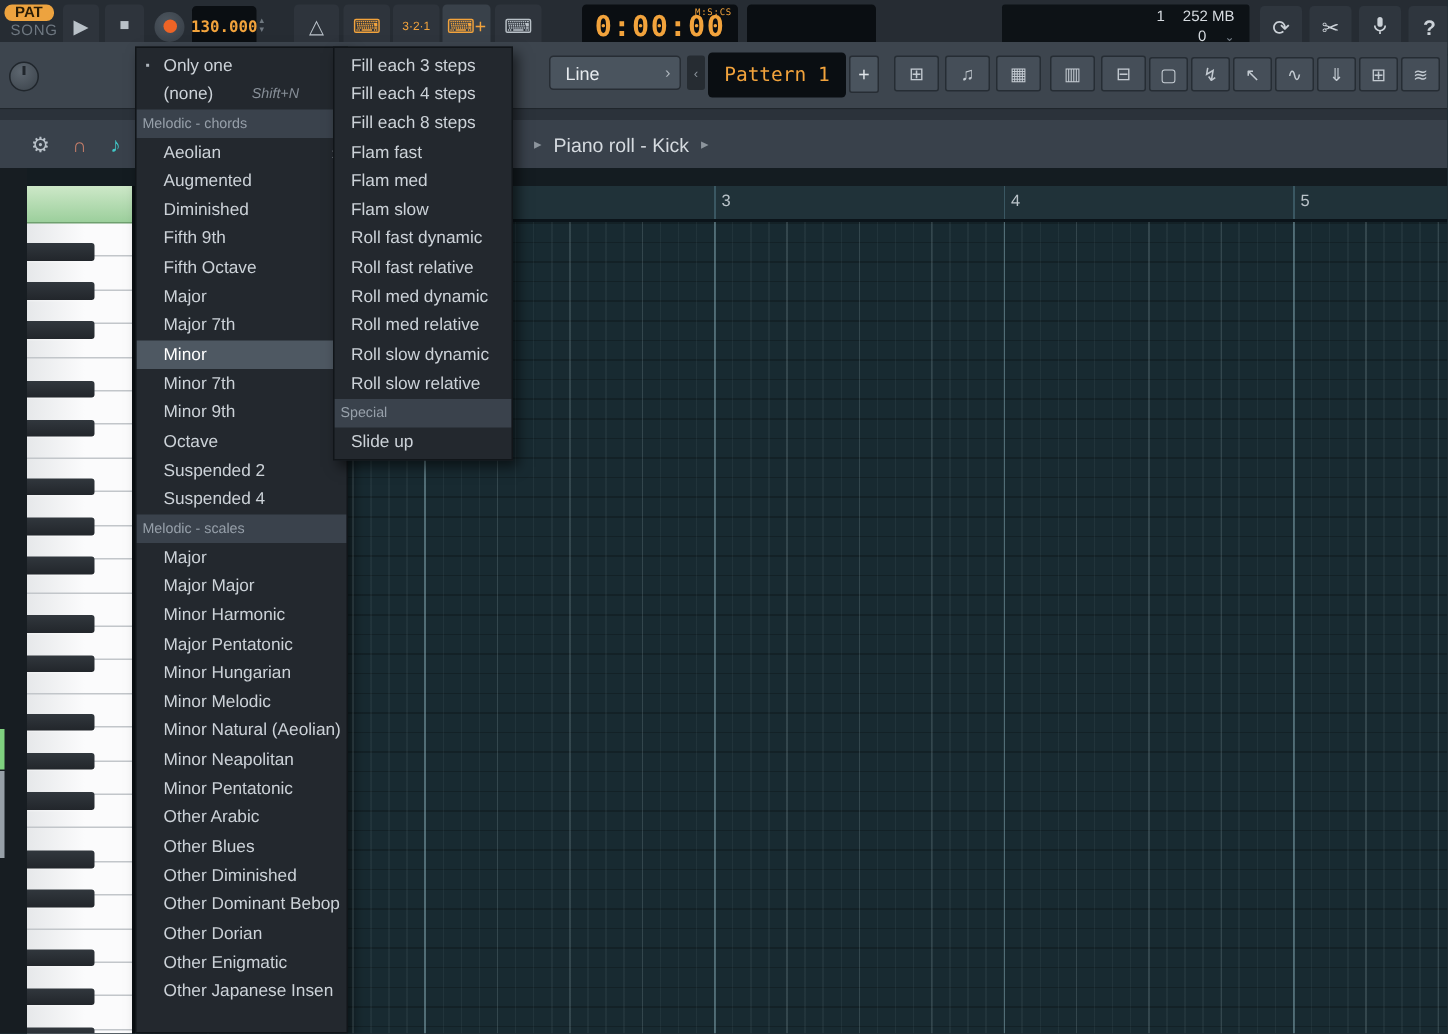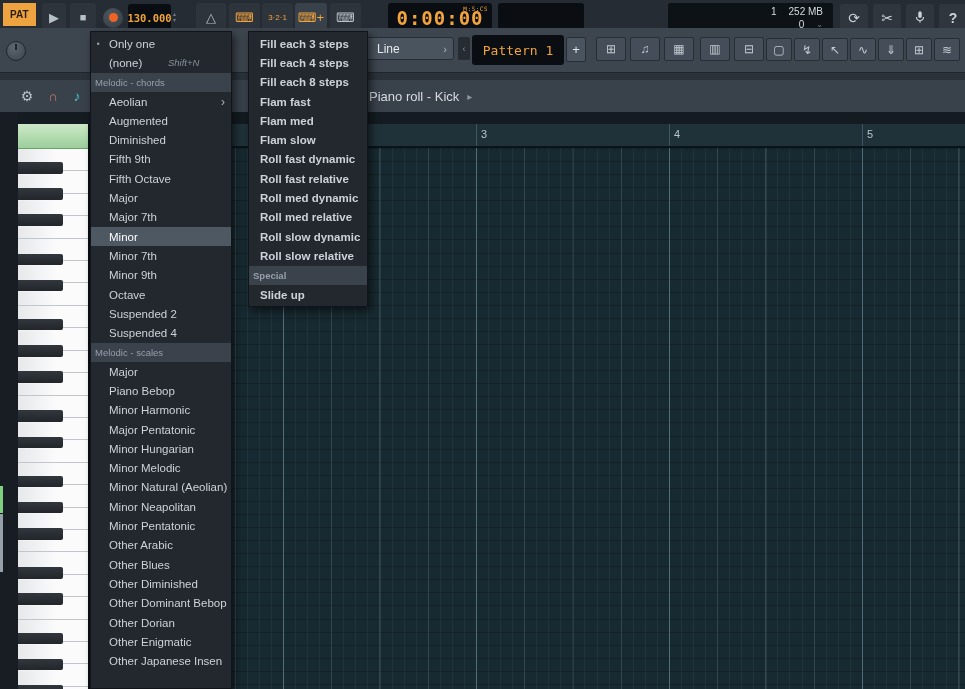"PAT" #pat-badge { border-radius: 0 -> 5px; padding: 6px 7px -> 0 7px }
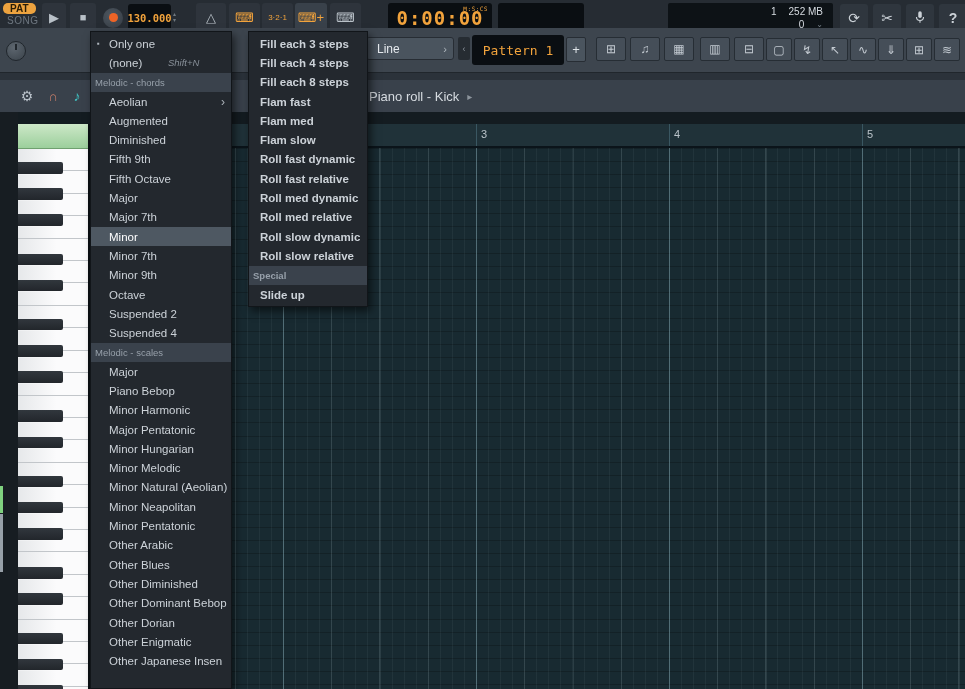"Fill each 3 steps" #menu-sub { font-weight: bold -> none; left: 248px -> 222px }
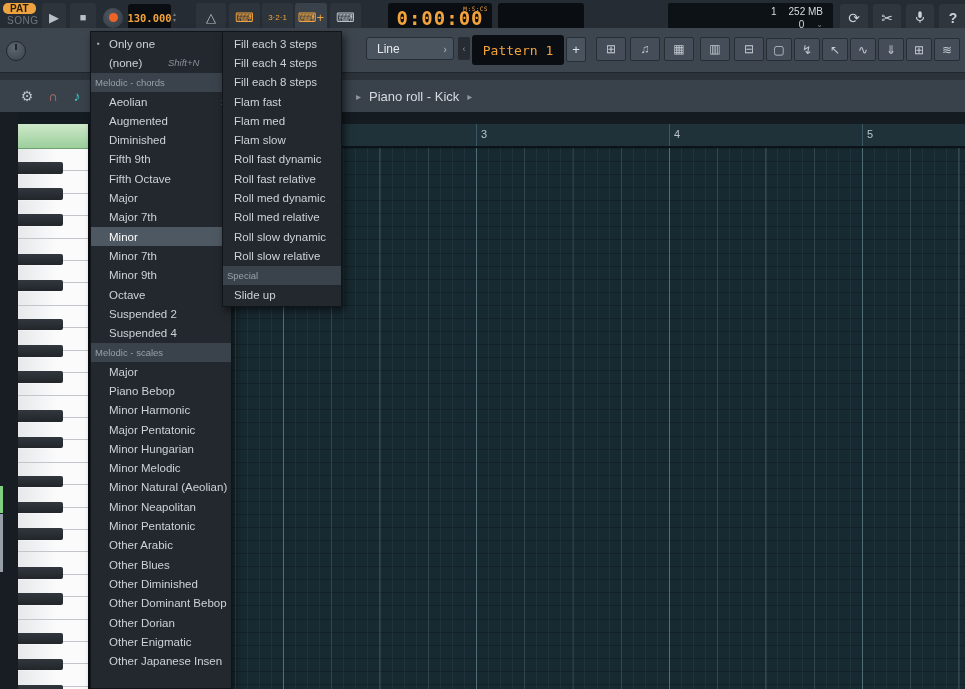"Piano Bebop" span.lbl { text: Piano Bebop -> Major Major }
